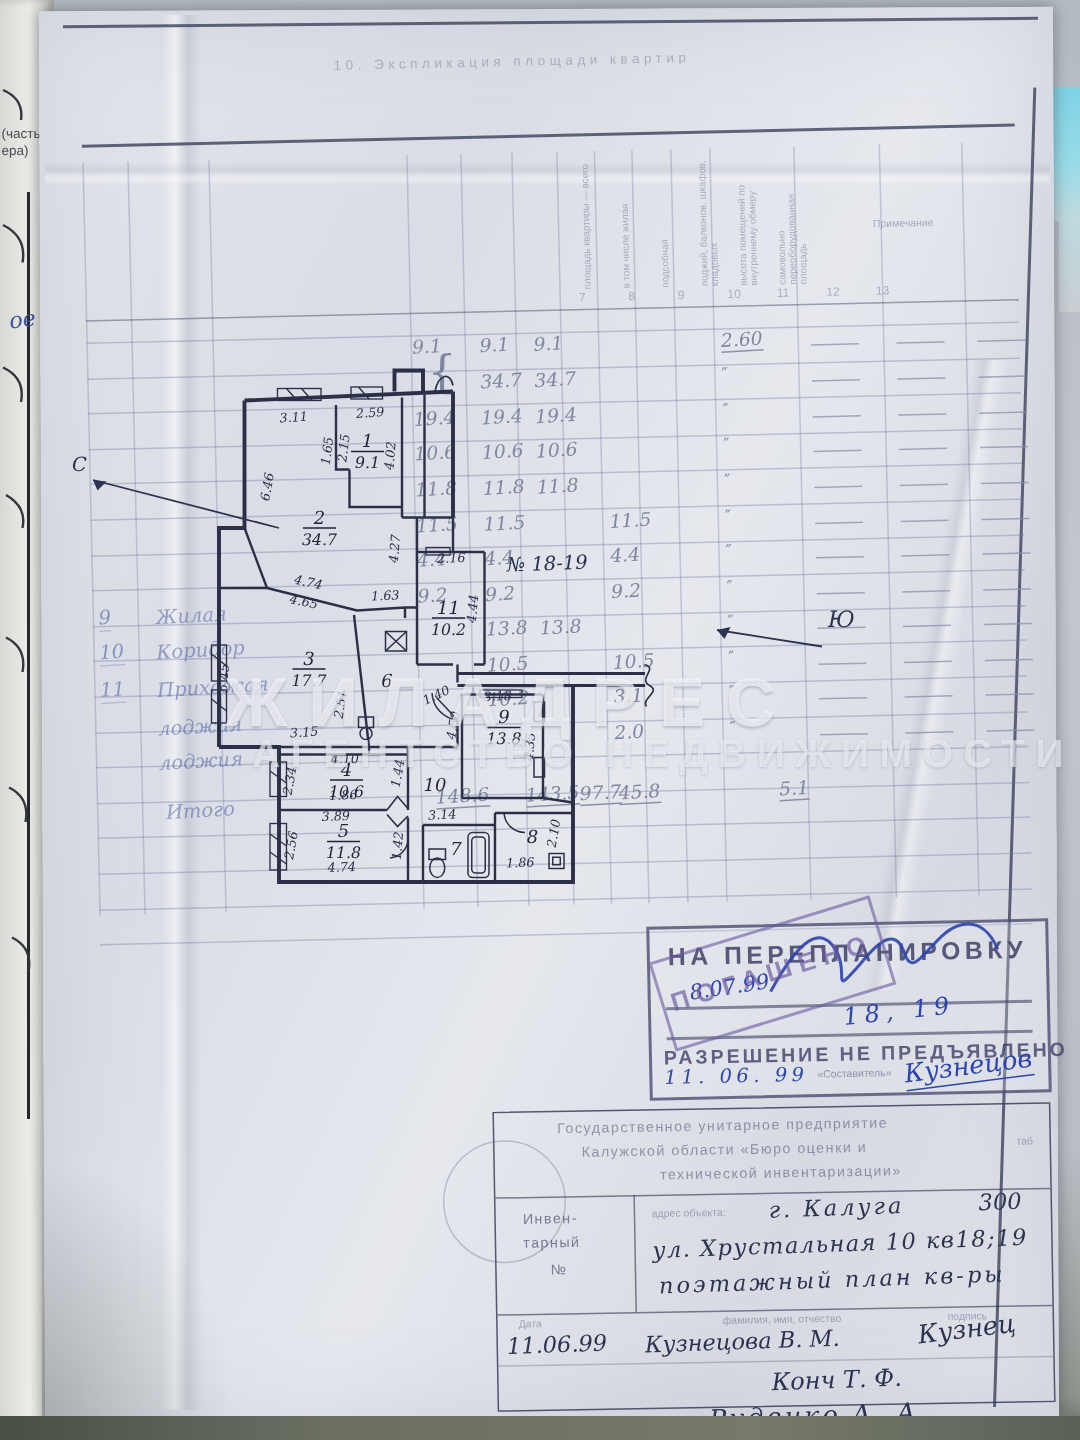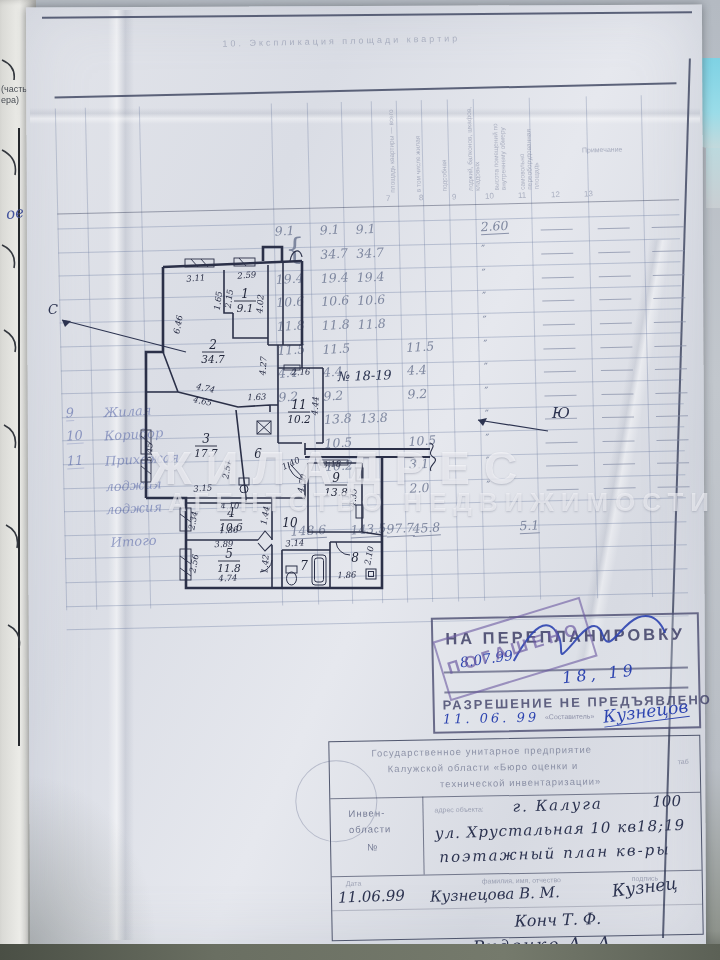"100" div.tb-hand { text: 100 -> 300 }
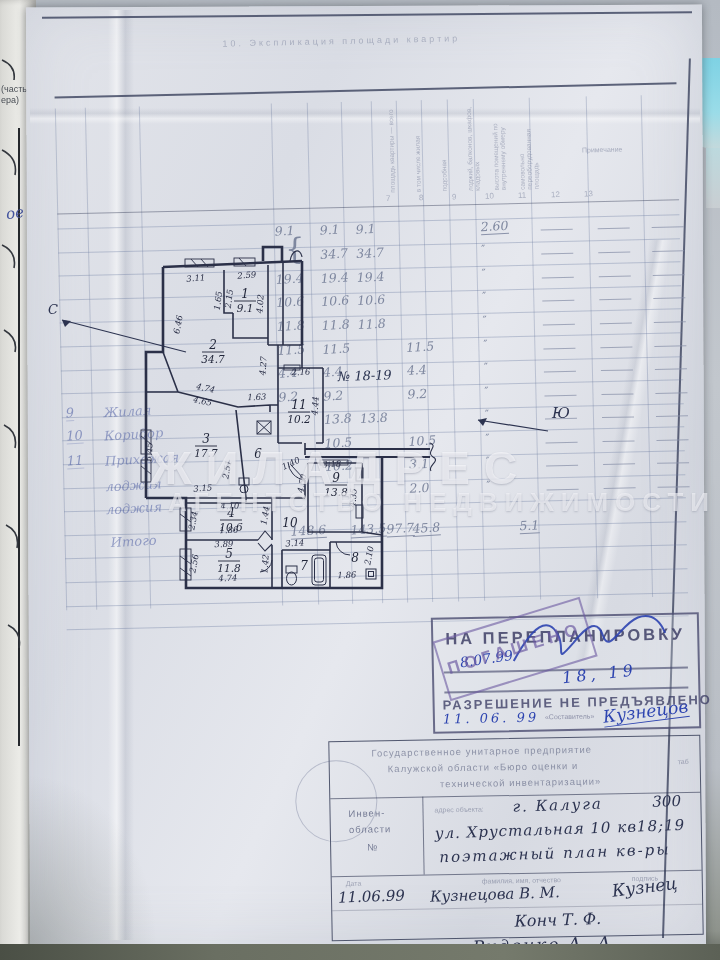"области" div.tb-faint { text: области -> тарный }
